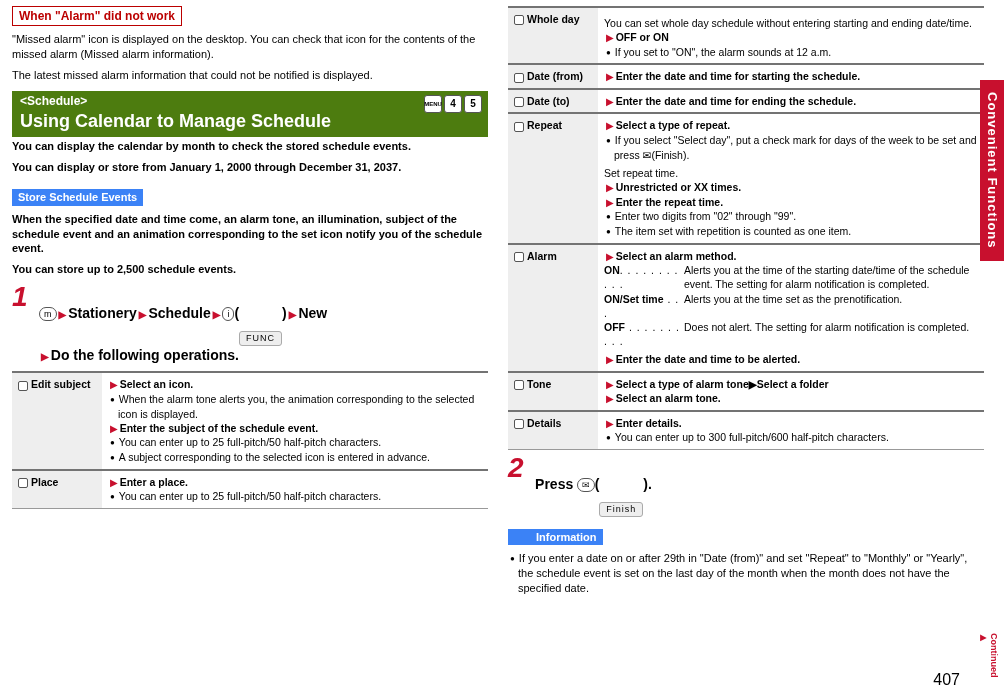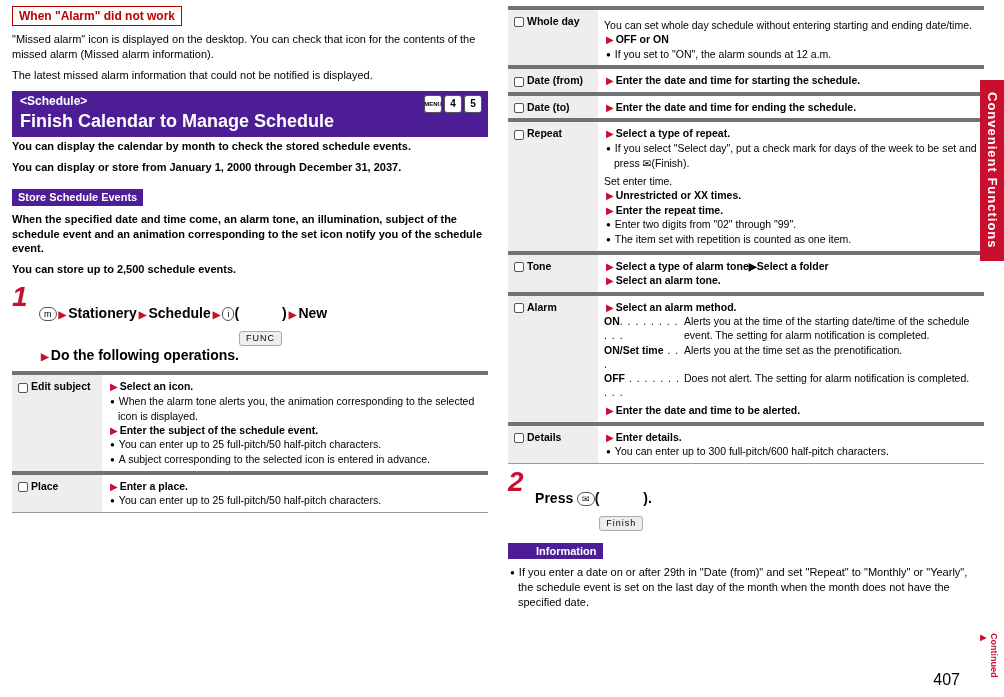"Whole day" table.spec td { border-top: 4px solid #737373 -> 2px solid #737373 }
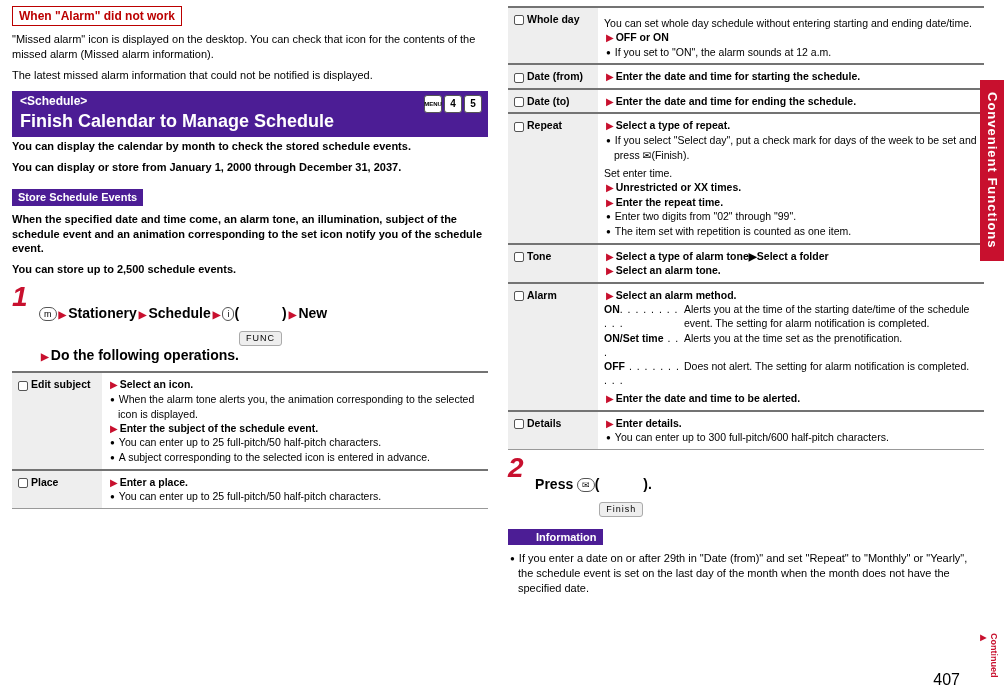"<Schedule>" .section-hdr { background: #4c1d95 -> #4d7c0f }
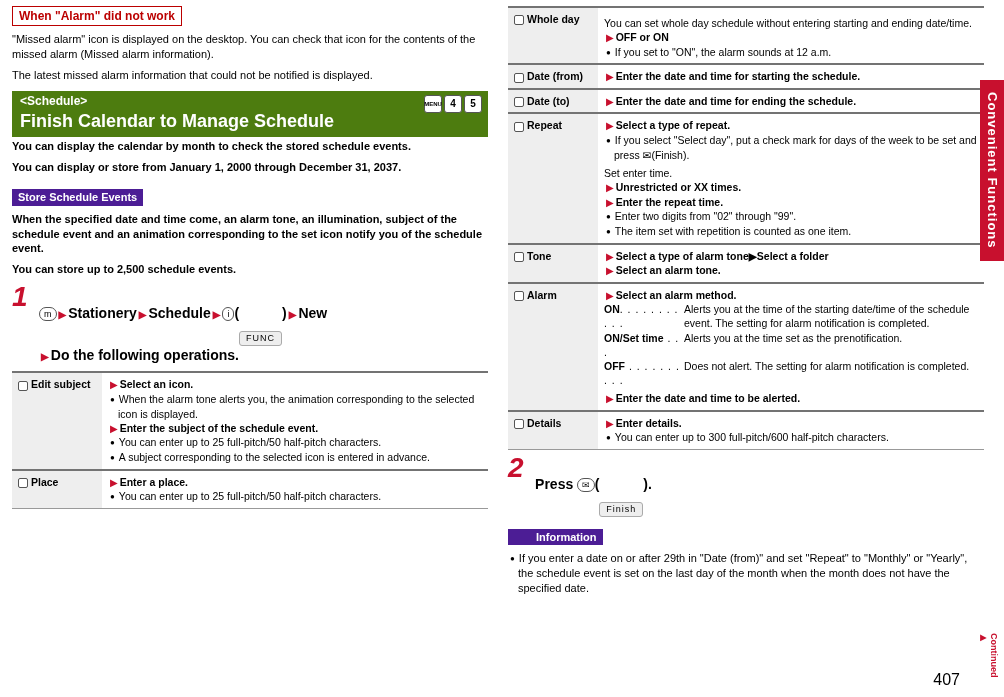"Finish Calendar to Manage Schedule" span.title { text: Finish -> Using }
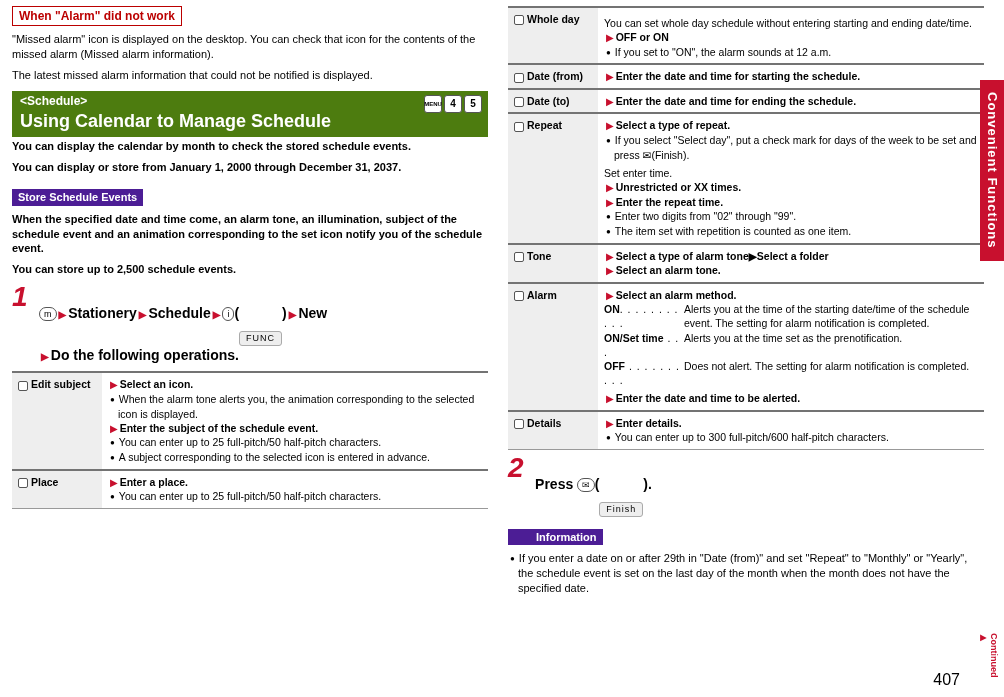"Set enter time." div { text: enter -> repeat }
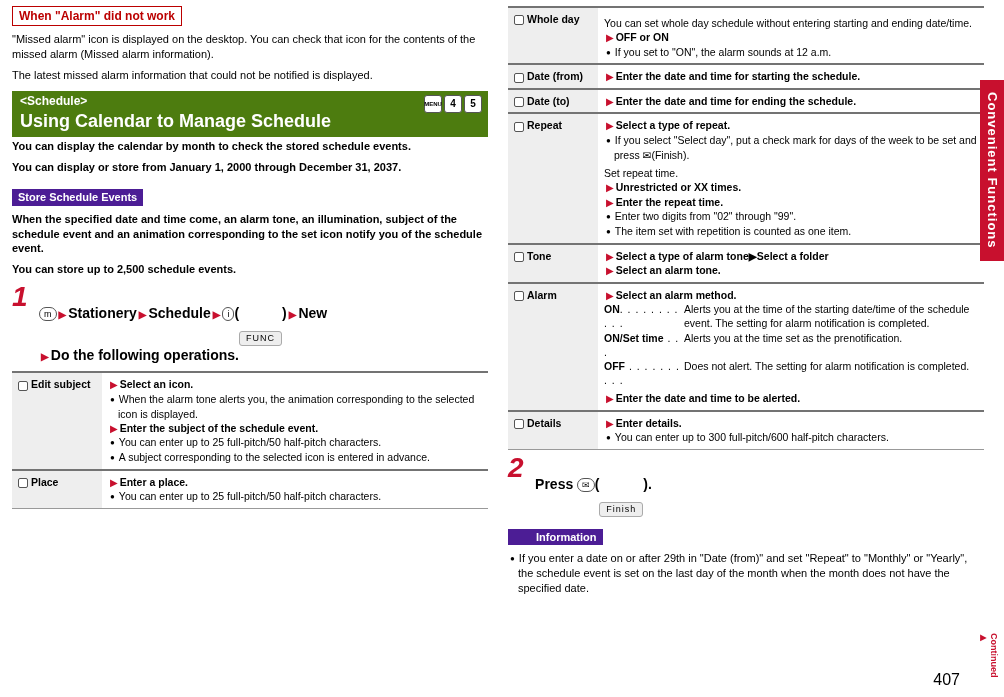"Store Schedule Events" .blackbox { background: #4c1d95 -> #3b82f6 }
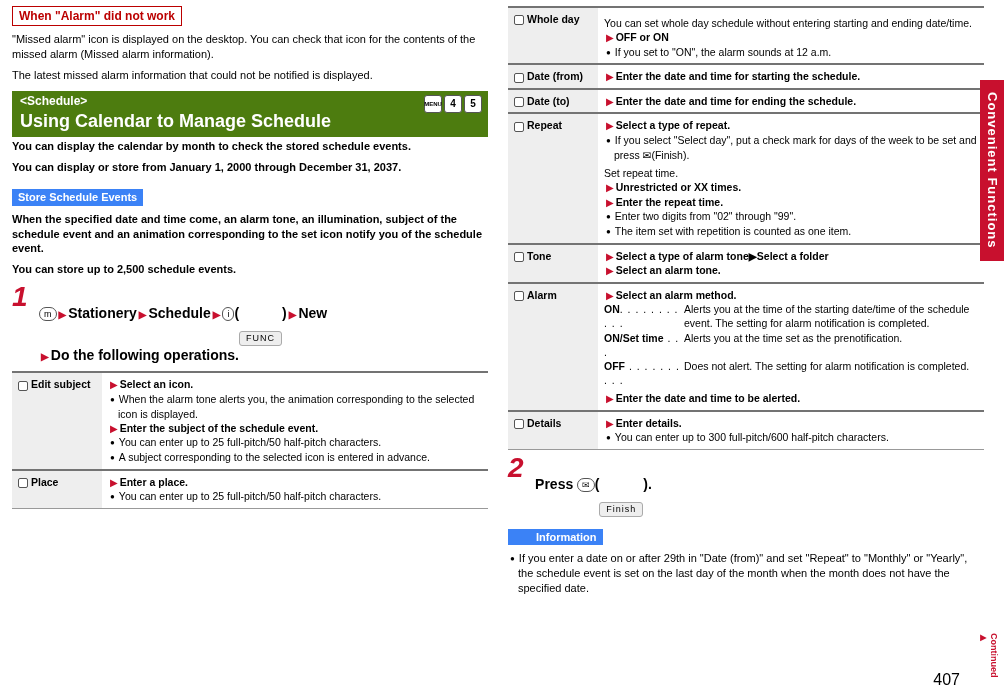"Tone" tr { order: before "Alarm" -> after "Alarm" }
